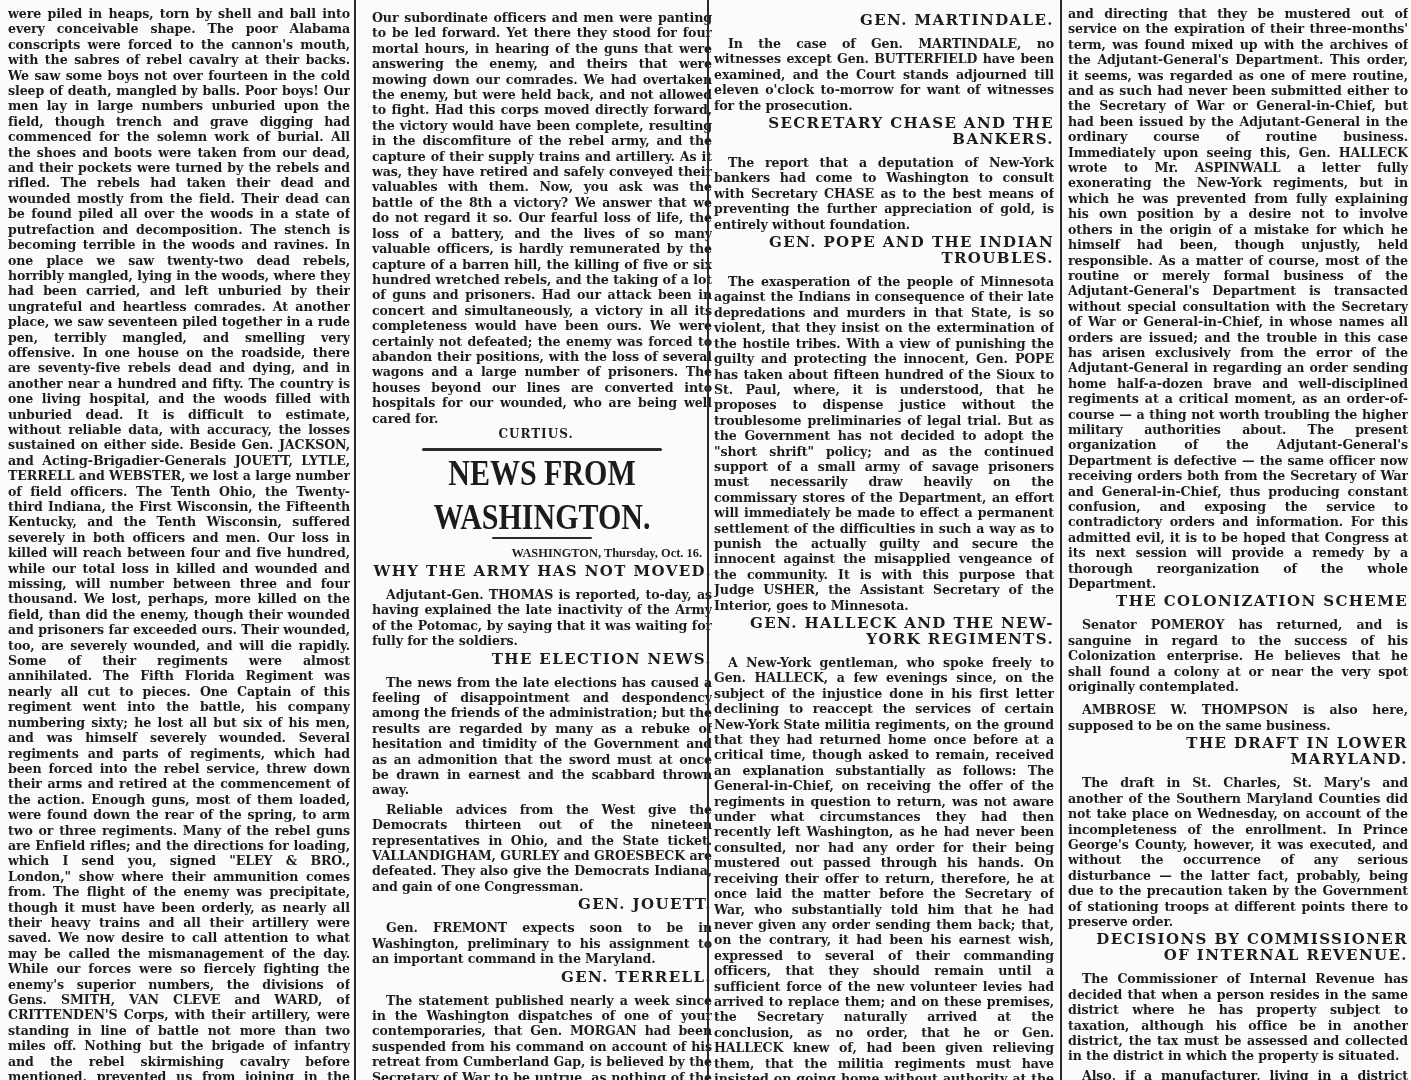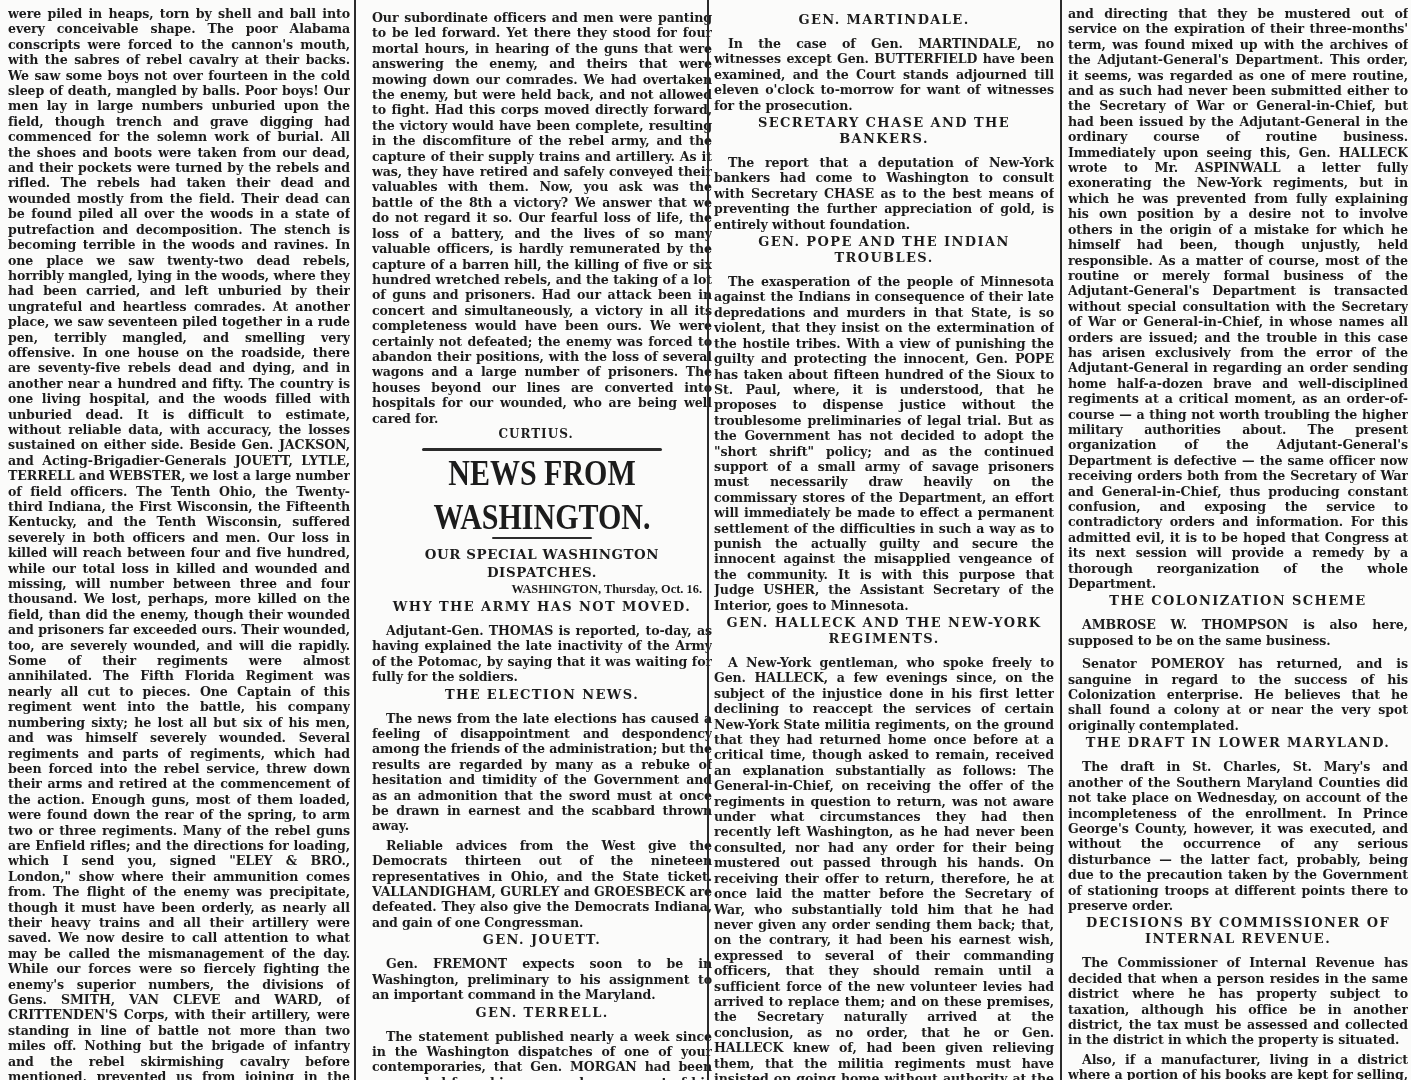"GEN. MARTINDALE." .hd { font-size: 13px -> 15px; text-align: center -> right }
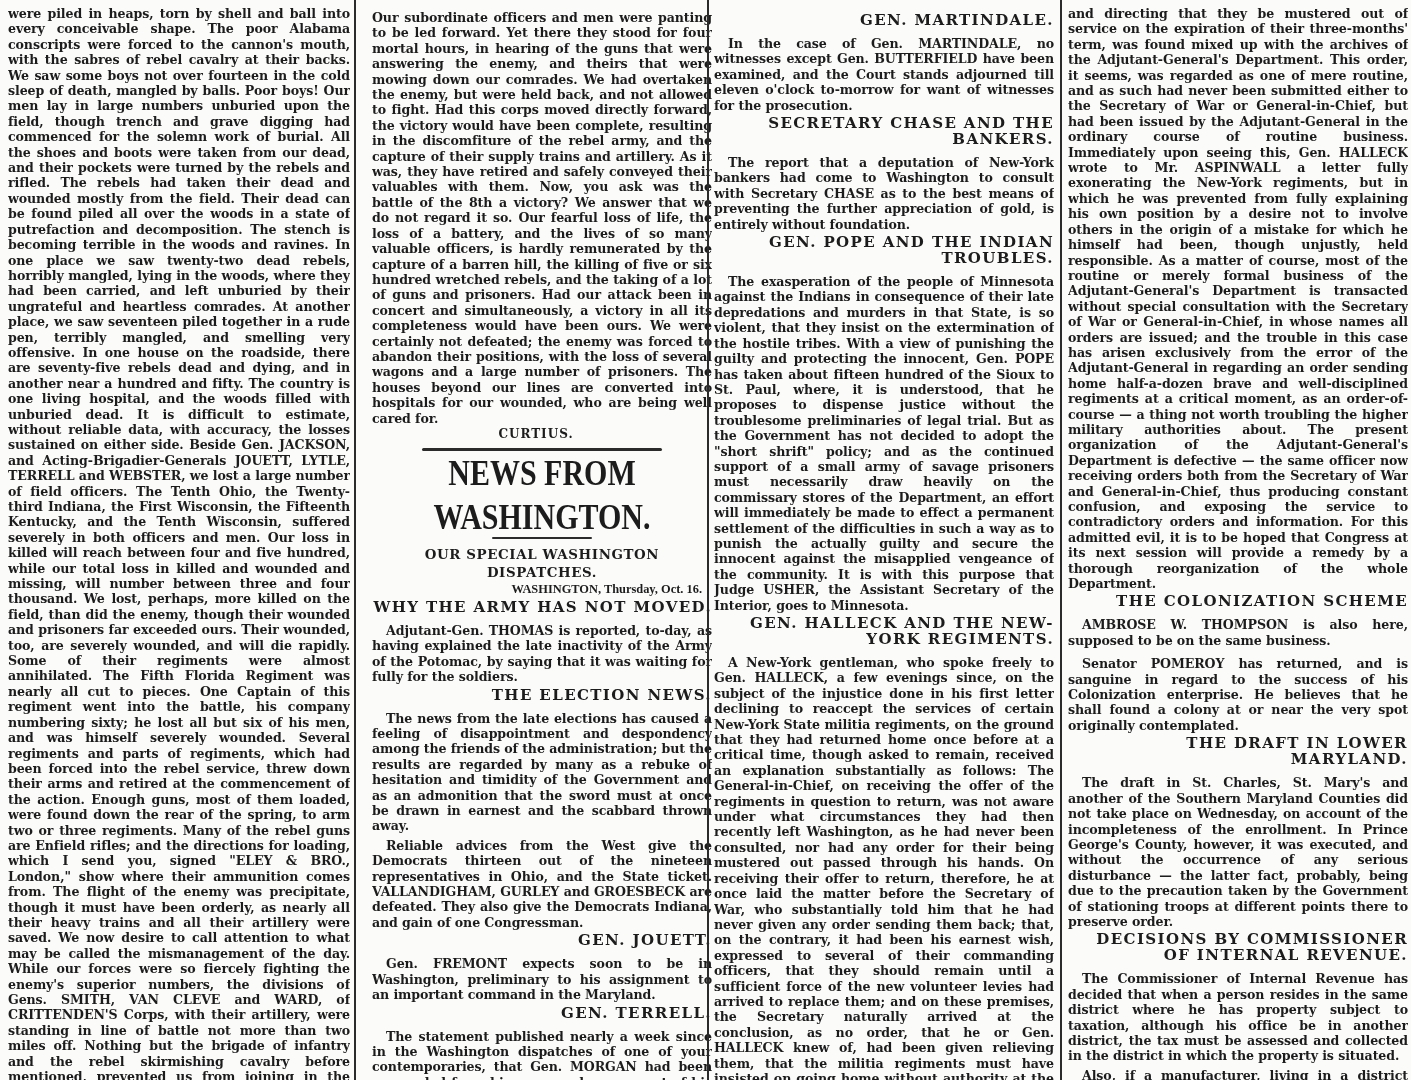"OUR SPECIAL WASHINGTON DISPATCHES." p.subtitle { html: <p>OUR SPECIAL WASHINGTON DISPATCHES.</p> -> none }
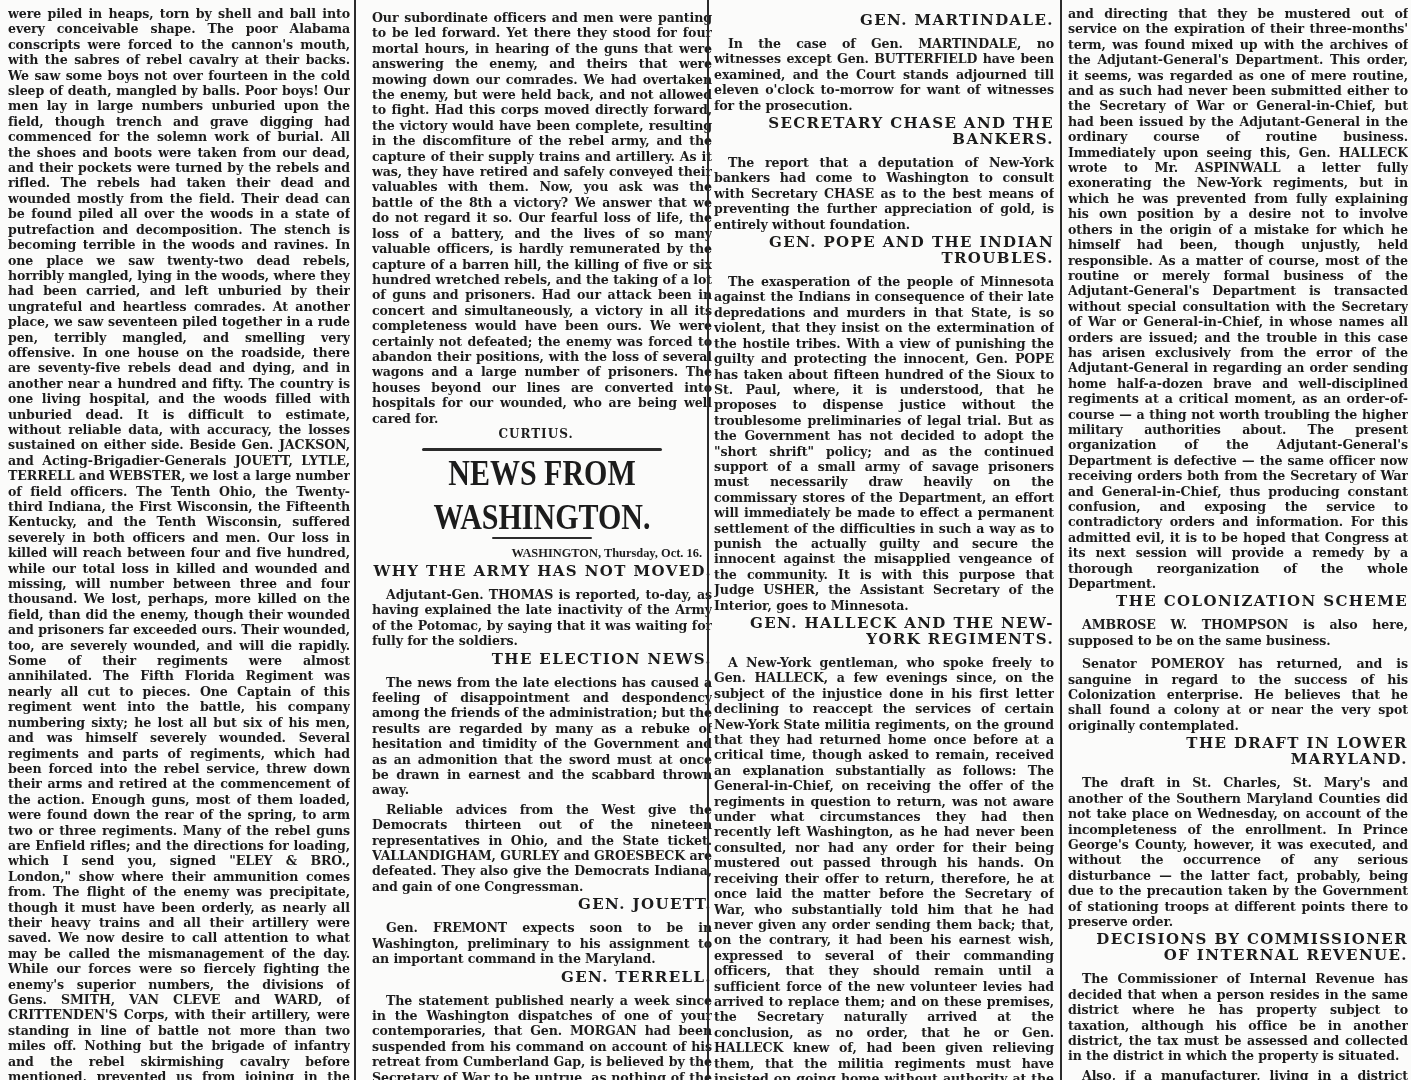"AMBROSE W. THOMPSON is also" p.txt { order: before "Senator POMEROY has returned, and" -> after "Senator POMEROY has returned, and" }
